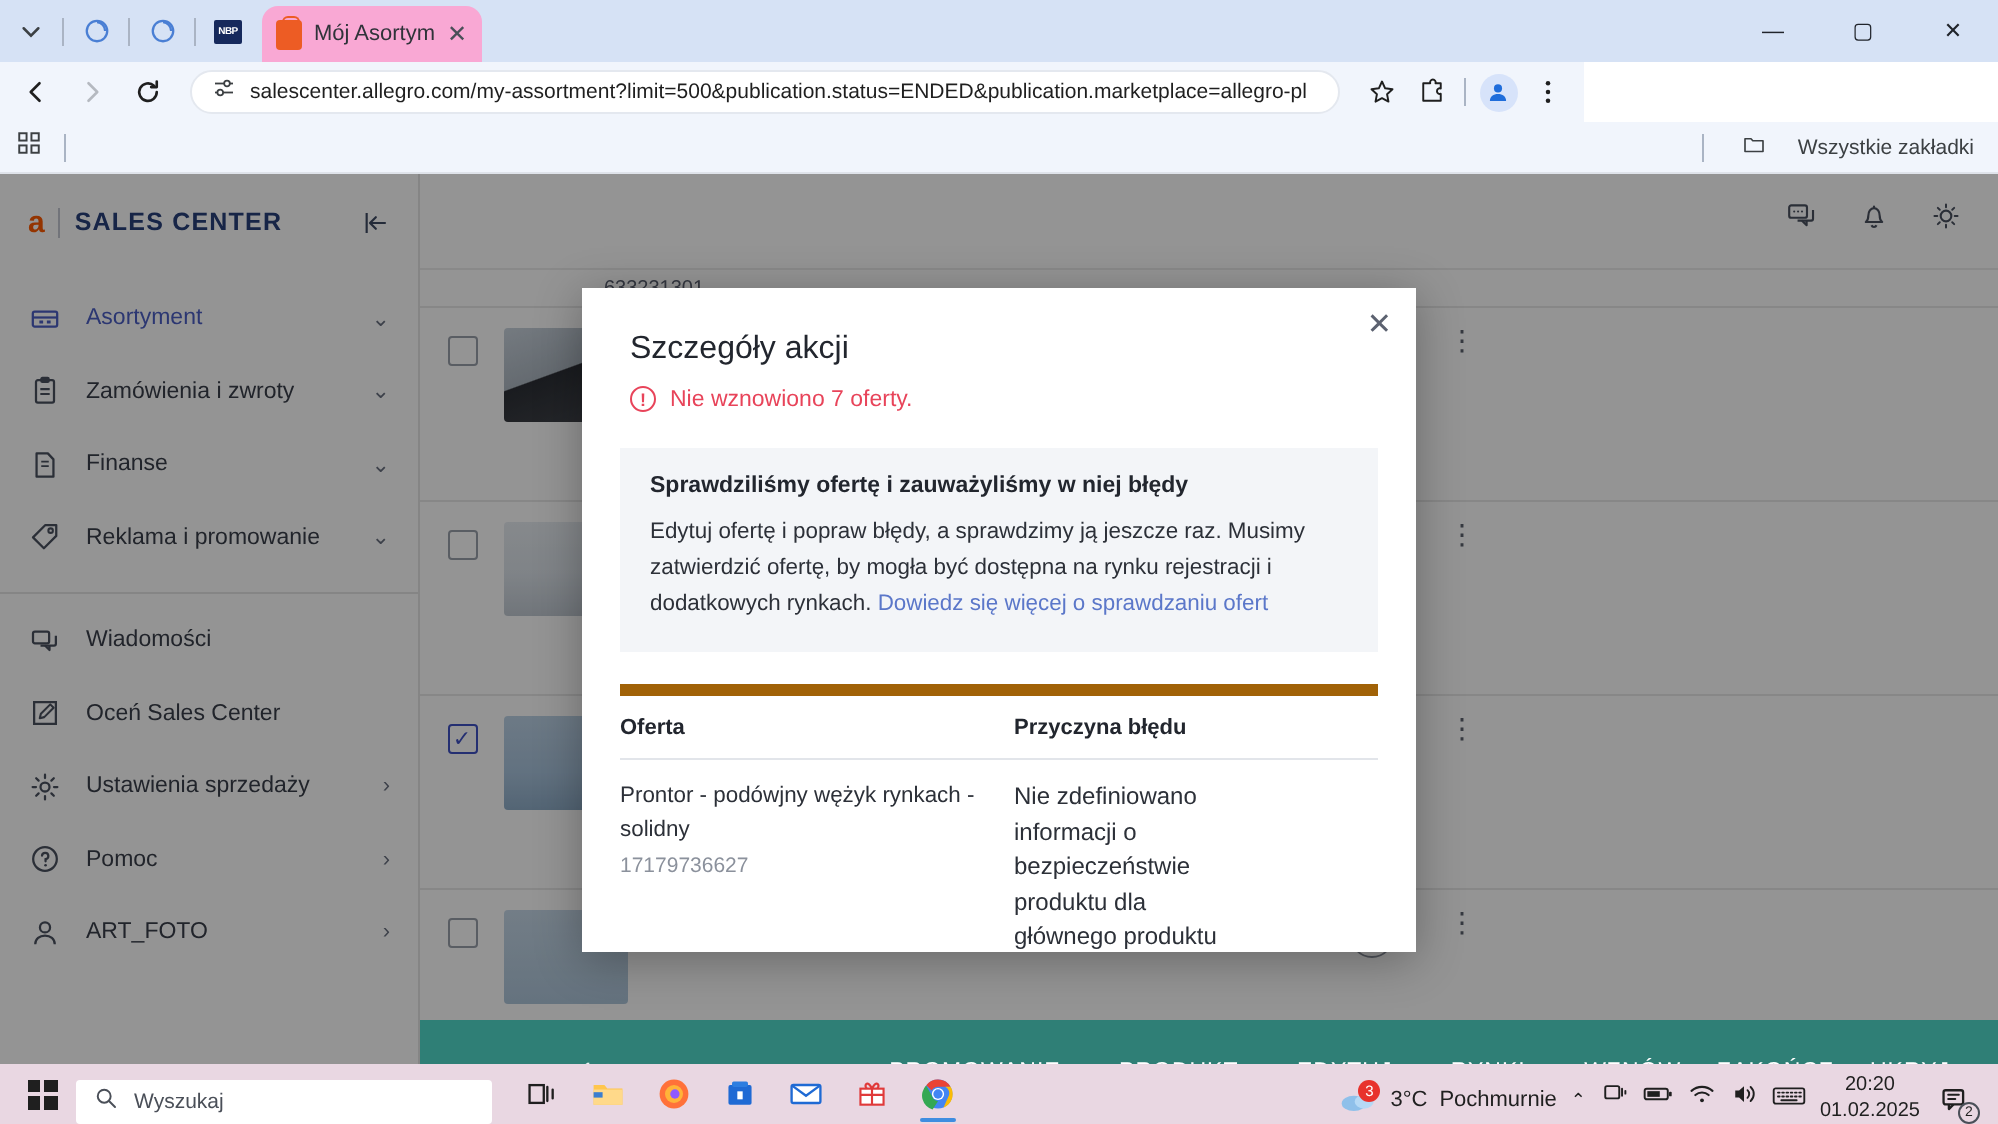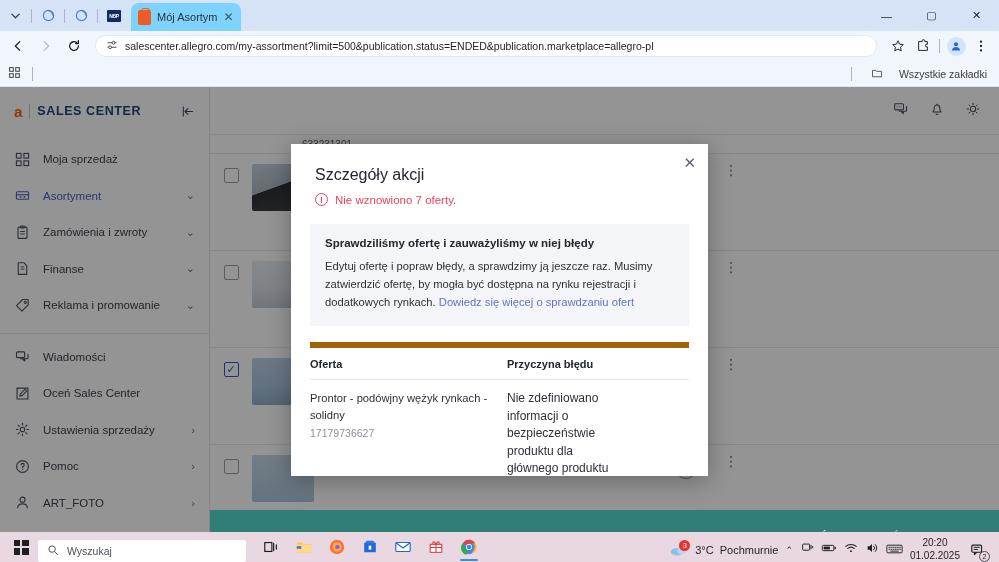"Mój Asortym" .tab { background: #7dd3fc -> #f9a8d4 }
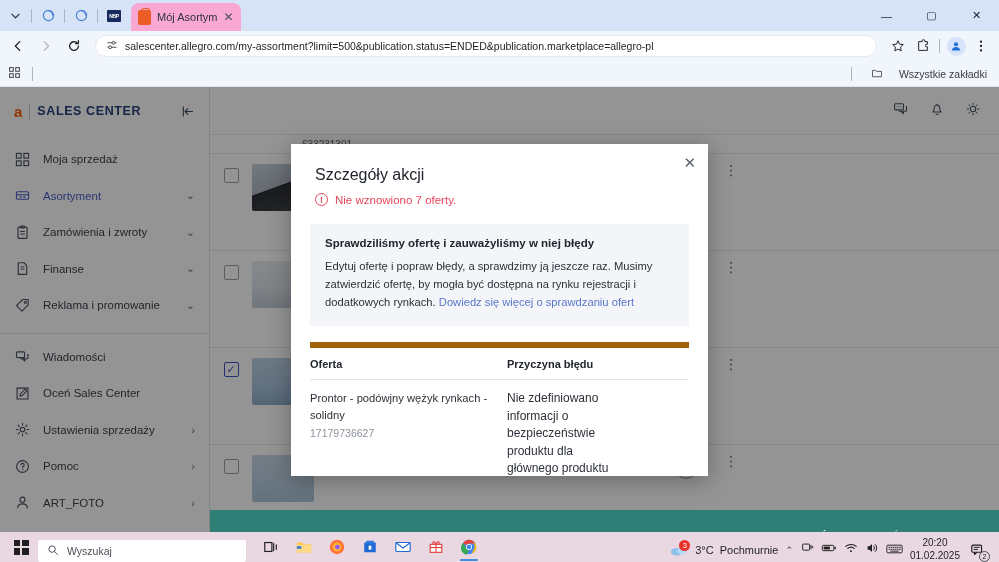"salescenter.allegro.com/my-assortment?li" .toolbar { width: 999px -> 792px }
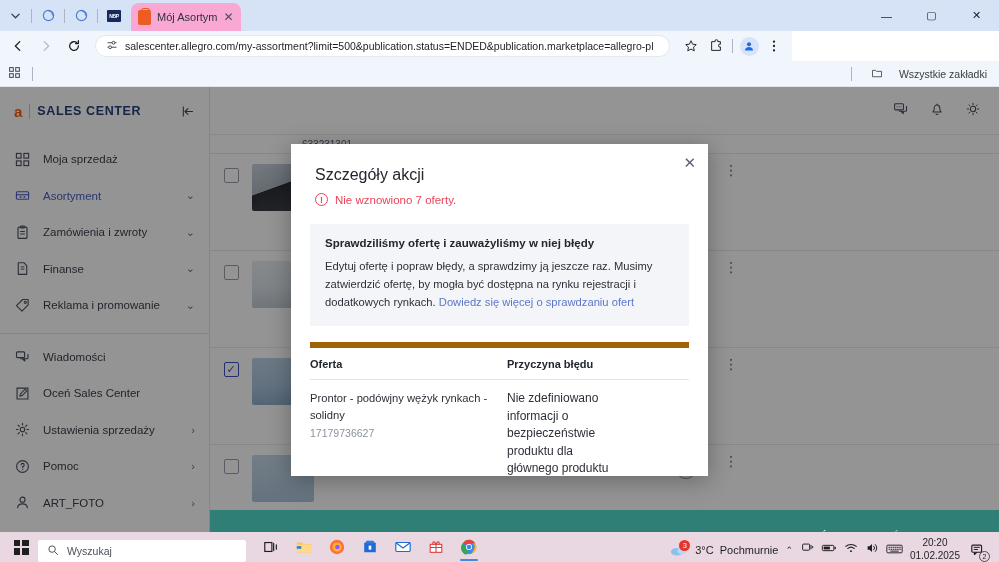"Moja sprzedaż" div.nav-item { html: <div> <span> <svg> <rect></rect> <rect></rect> <rect></rect> <rect></rect> </svg> </span> <span>Moja sprzedaż</span> </div> -> none }
